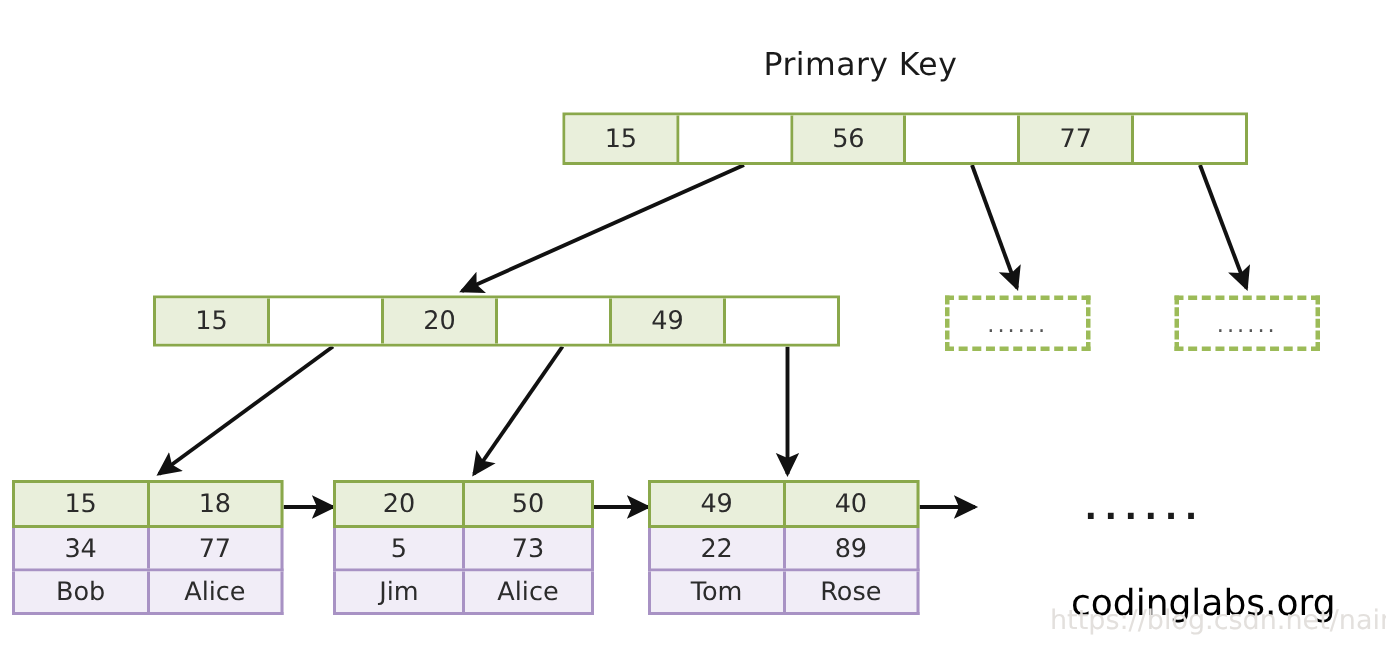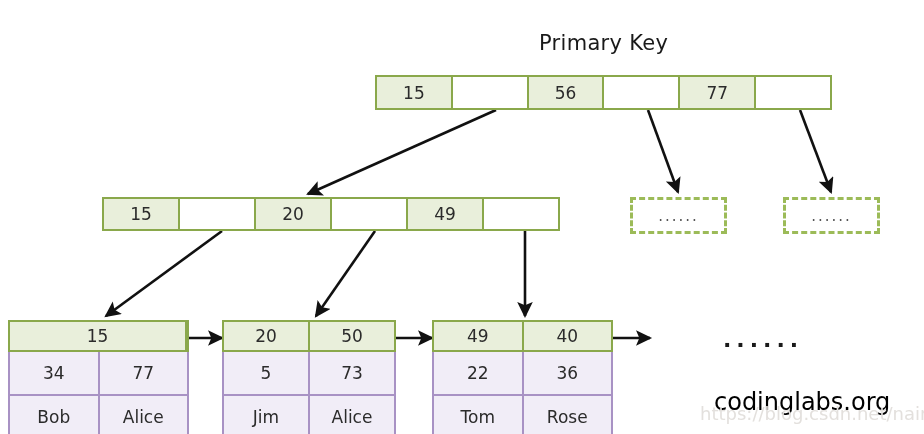"Primary Key" div.title { left: 539px -> 509px }
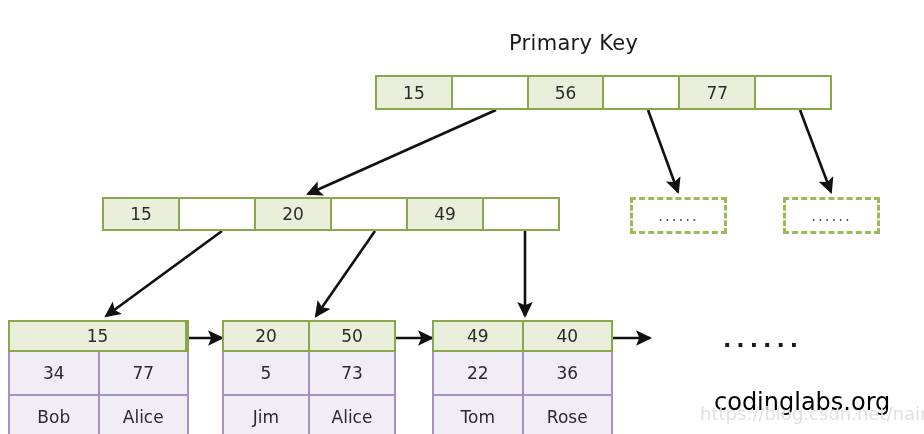"18" div.leaf-cell { html: none -> <div>18</div> }
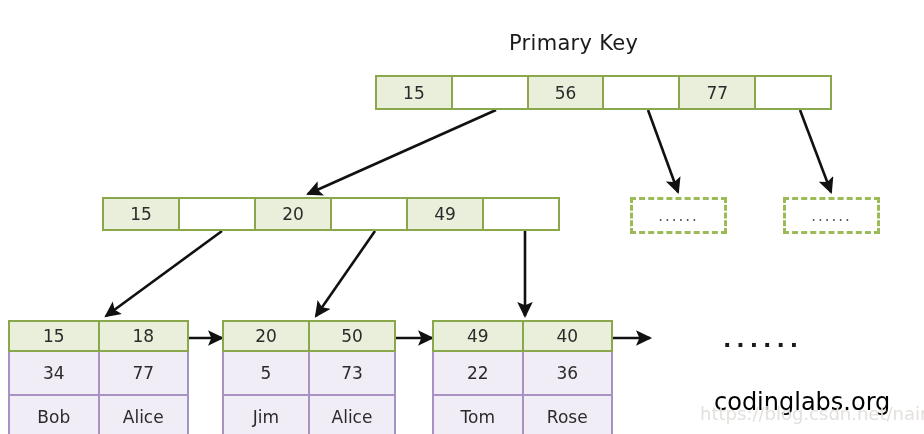"34" .leaf-row.data { height: 44px -> 29px }
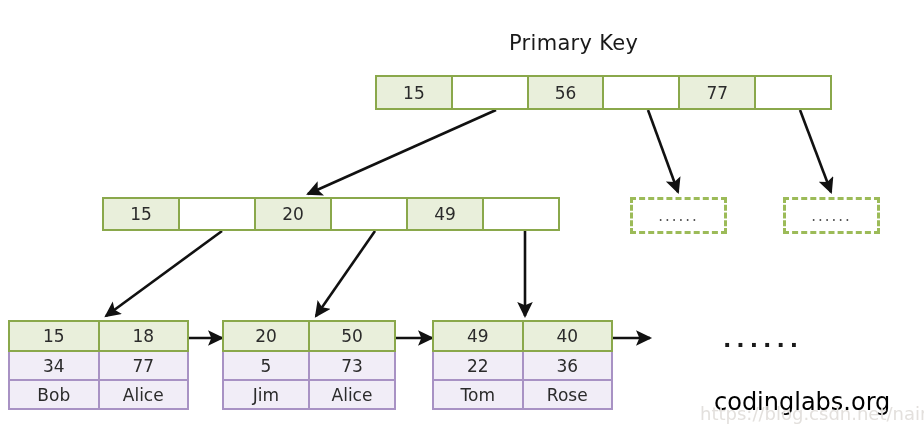"36" div.leaf-cell { text: 36 -> 89 }
